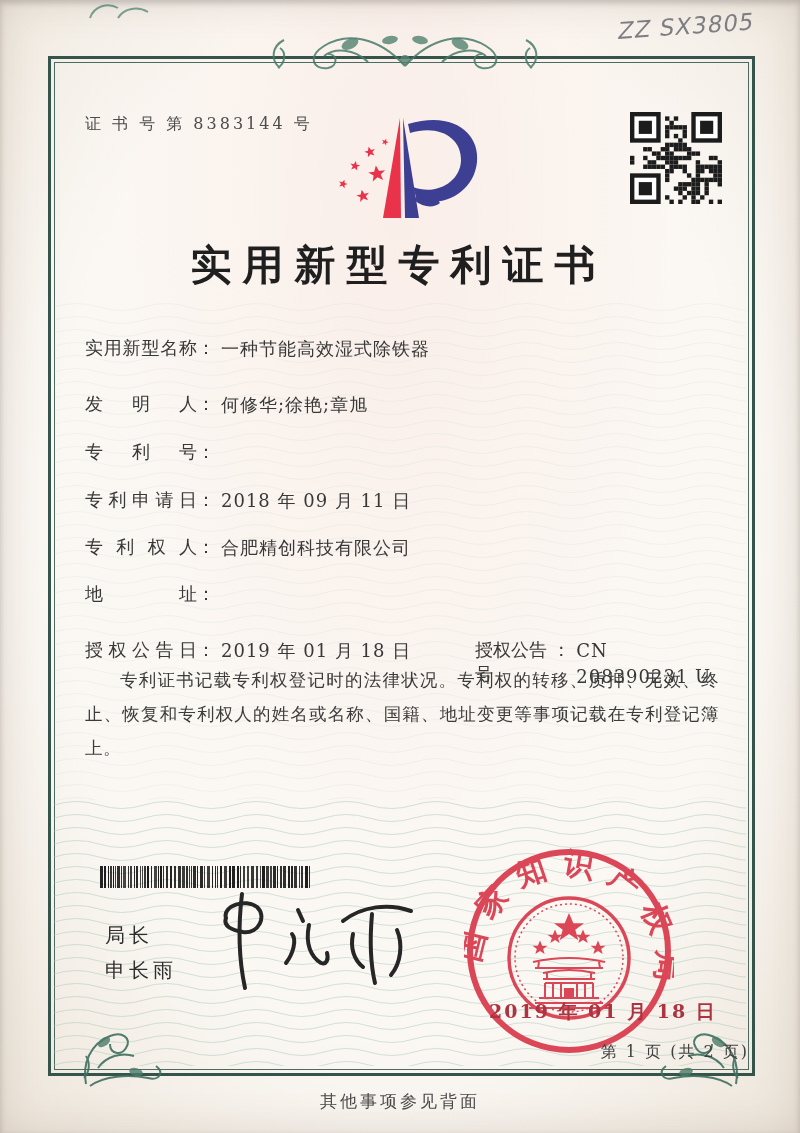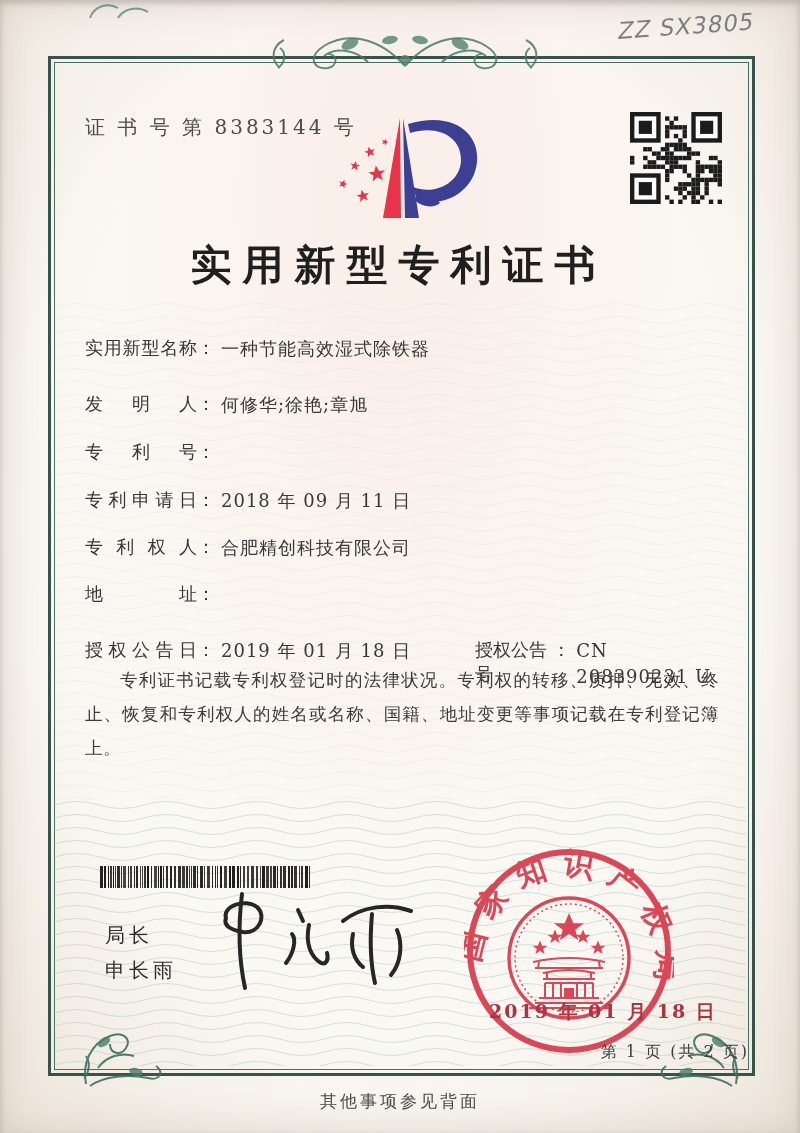"证 书 号 第 8383144" .cert-no { font-size: 20px -> 16px }
